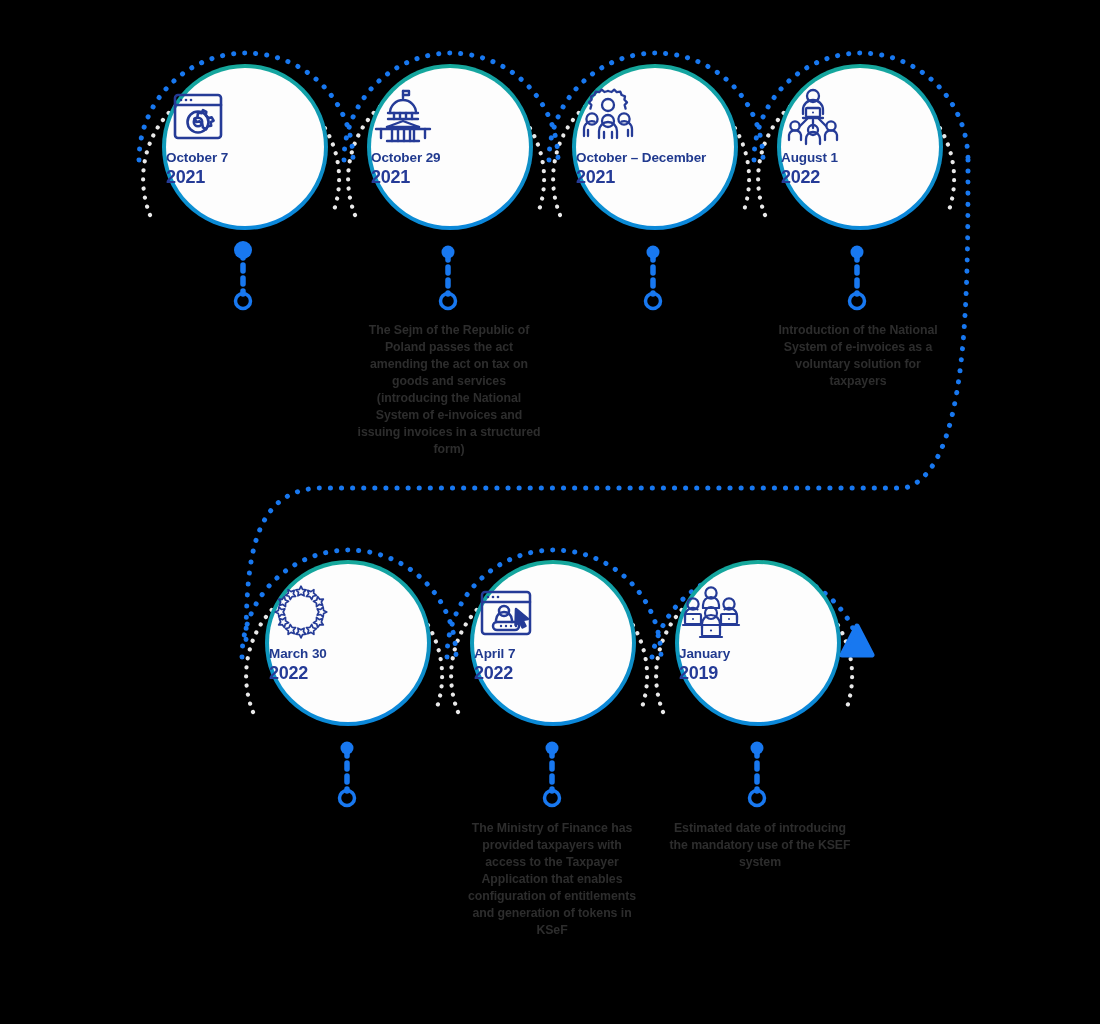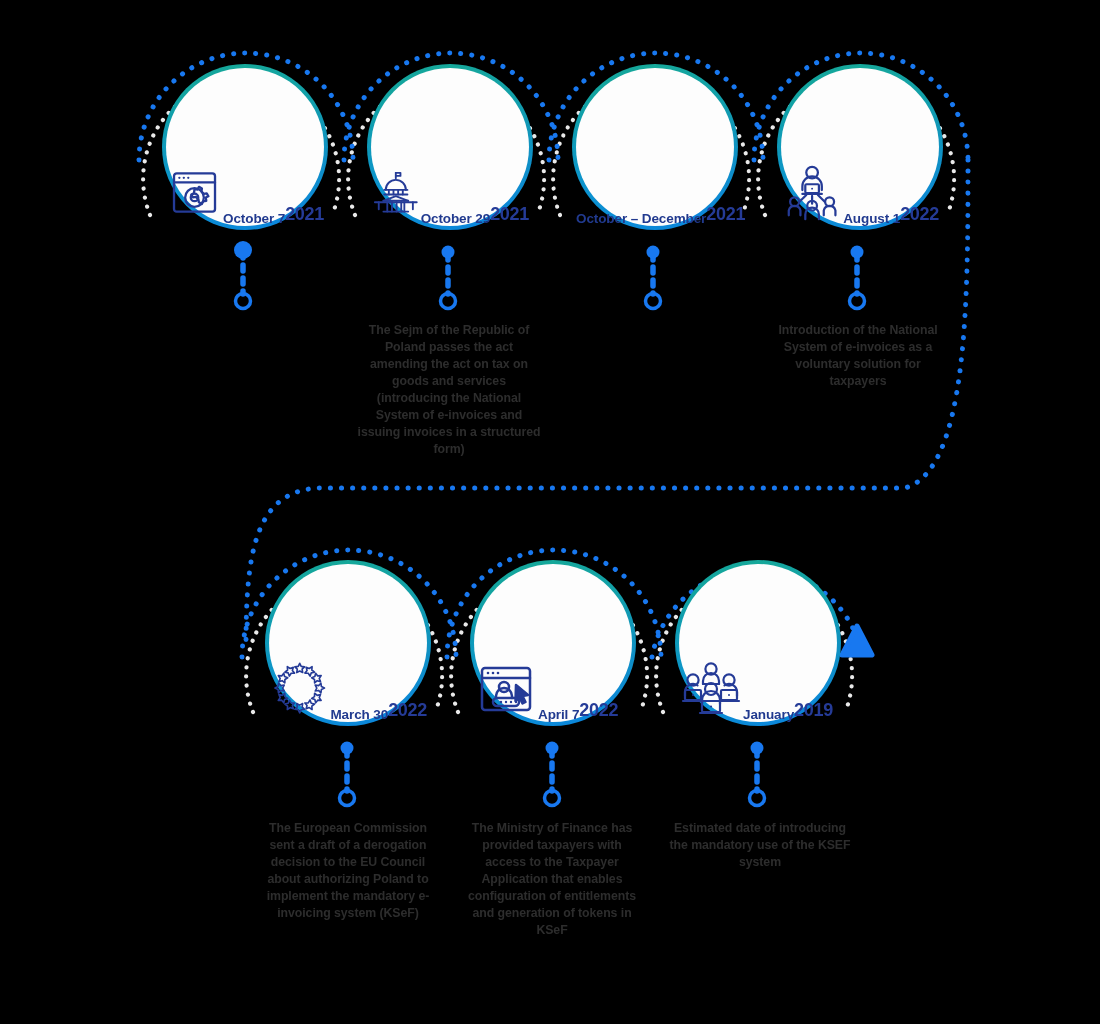"October 7" .disc { align-items: flex-end -> flex-start; flex-direction: row -> column }
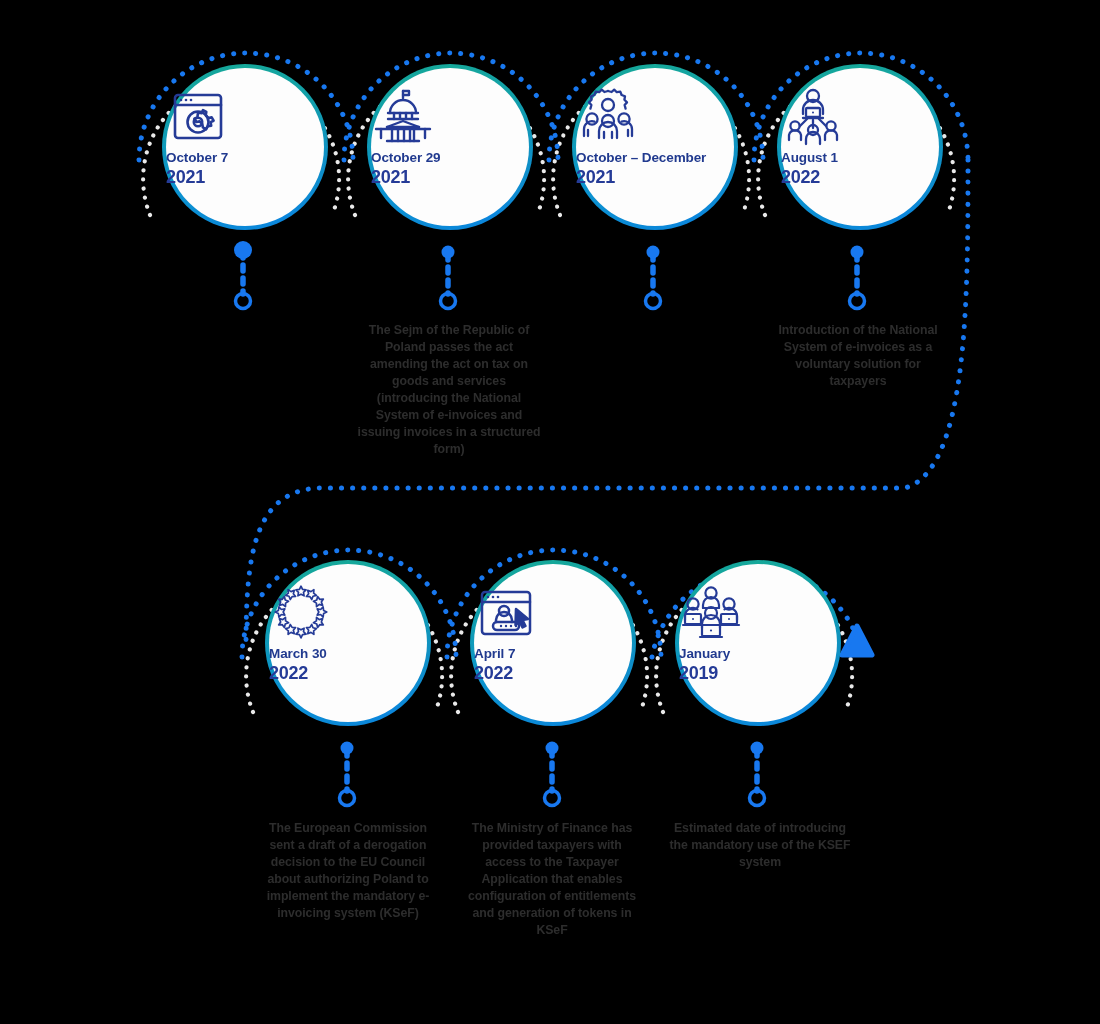"The European Commission sent a" div.caption { html: <div>The European Commission sent a draft of a derogation decision to the EU Council about authorizing Poland to implement the mandatory e-invoicing system (KSeF)</div> -> none }
